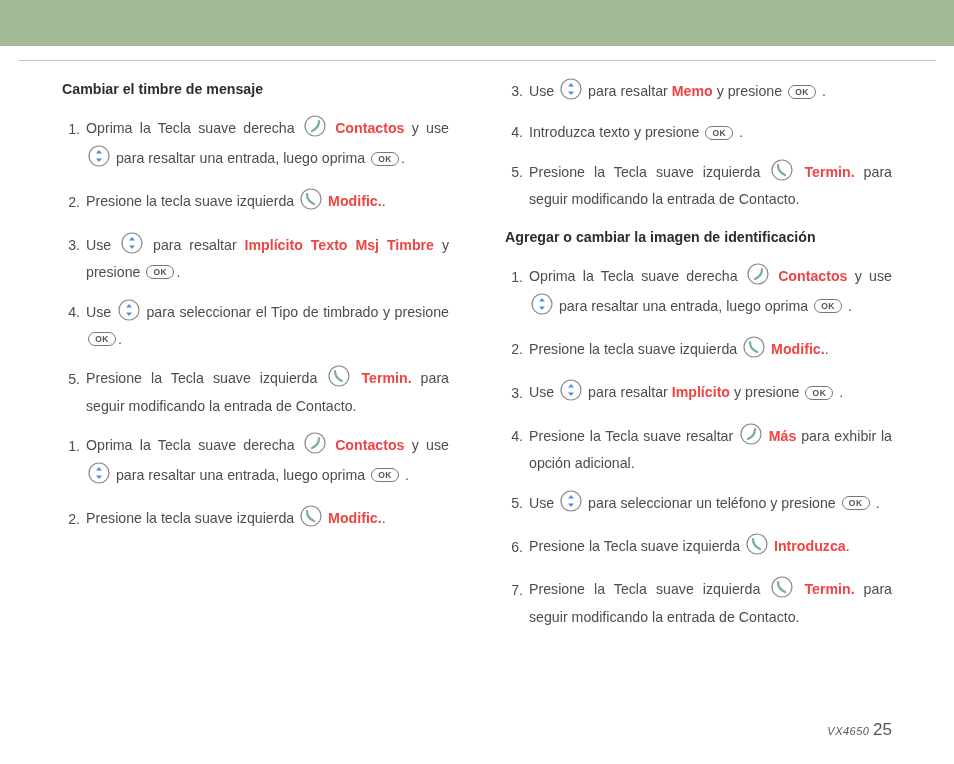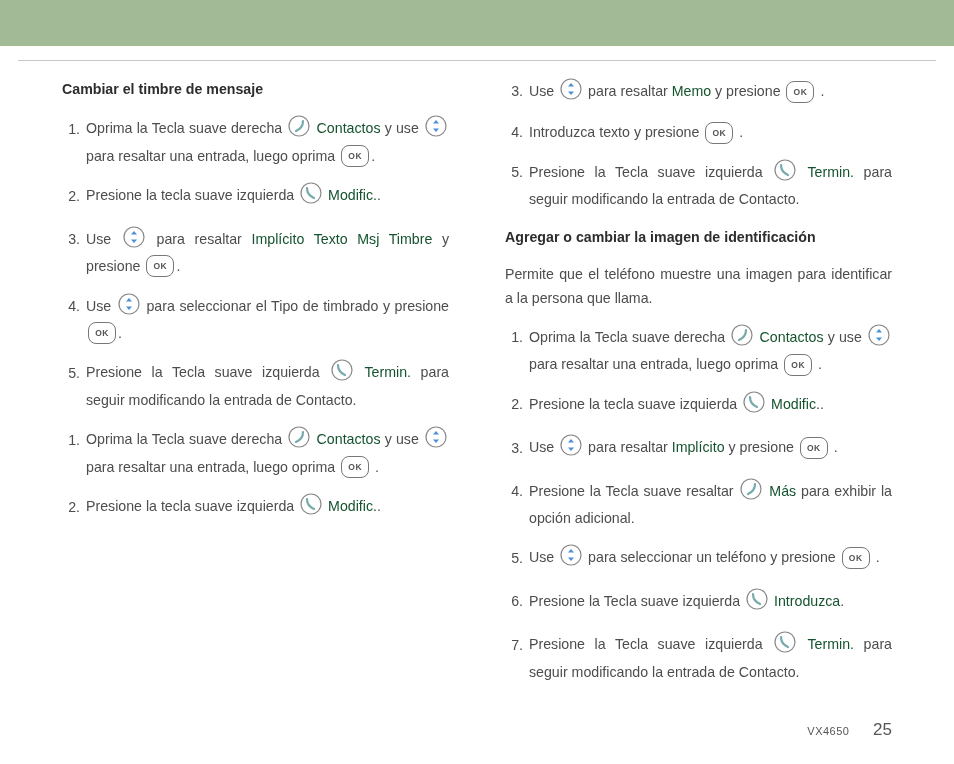"Memo" b { color: #14532d -> #ef4444; font-weight: normal -> bold }
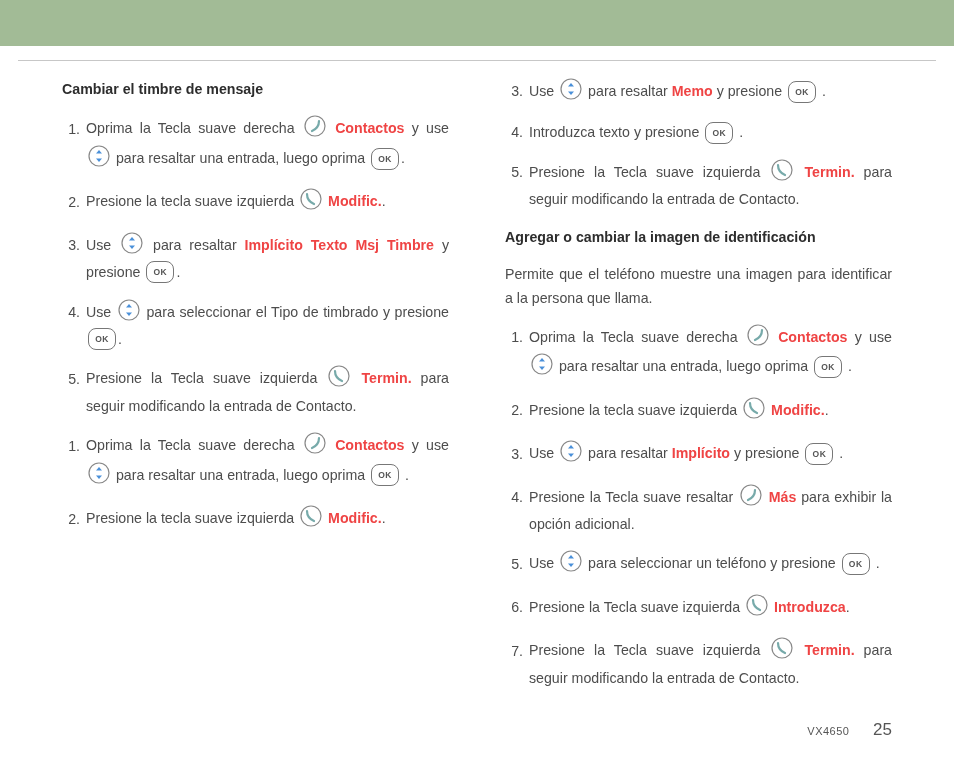"OK" .ok-pill { height: 22px -> 14px }
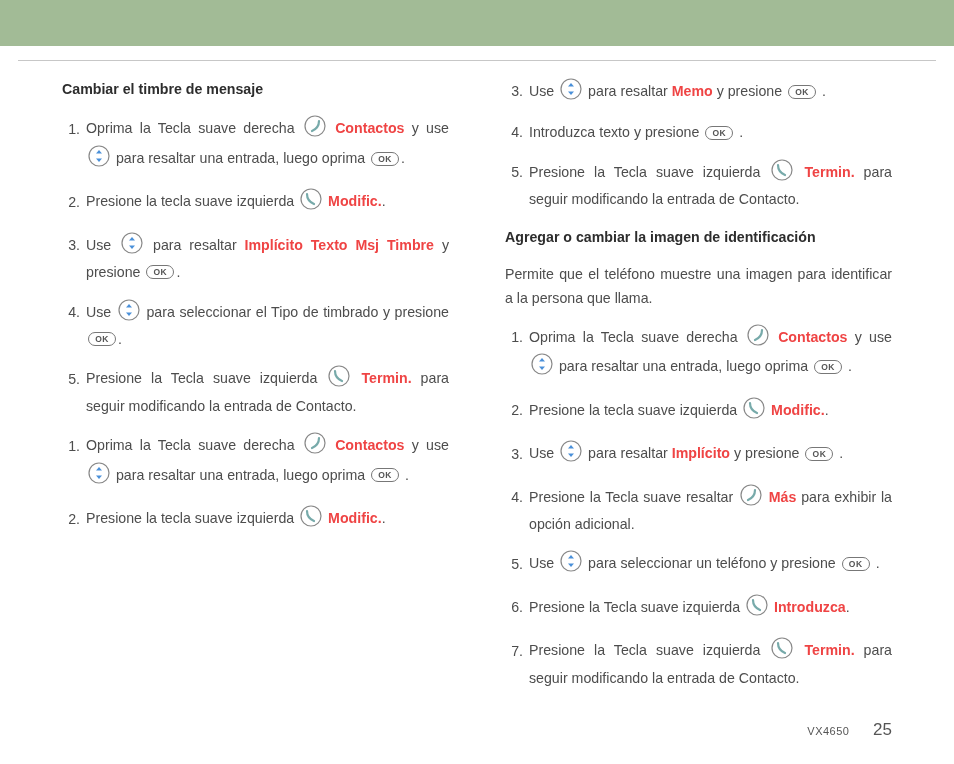"Permite que el teléfono muestre" p { html: <p>Permite que el teléfono muestre una imagen para identificar a la persona que llama.</p> -> none }
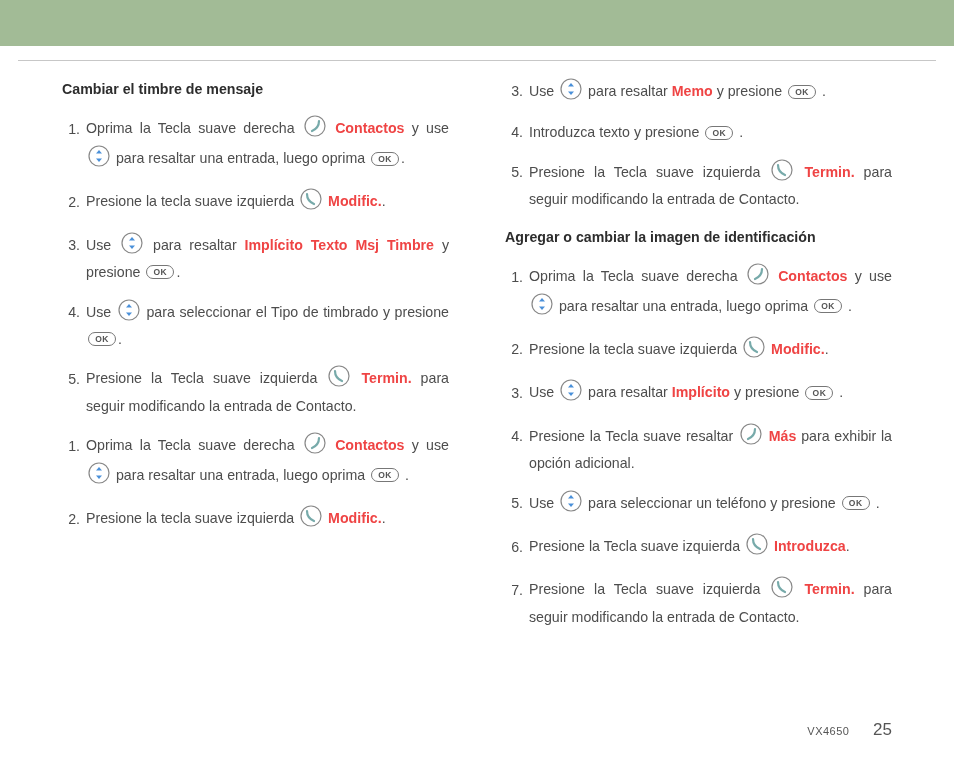"VX4650" .footer .model { font-style: none -> italic; margin-right: 20px -> 0 }
